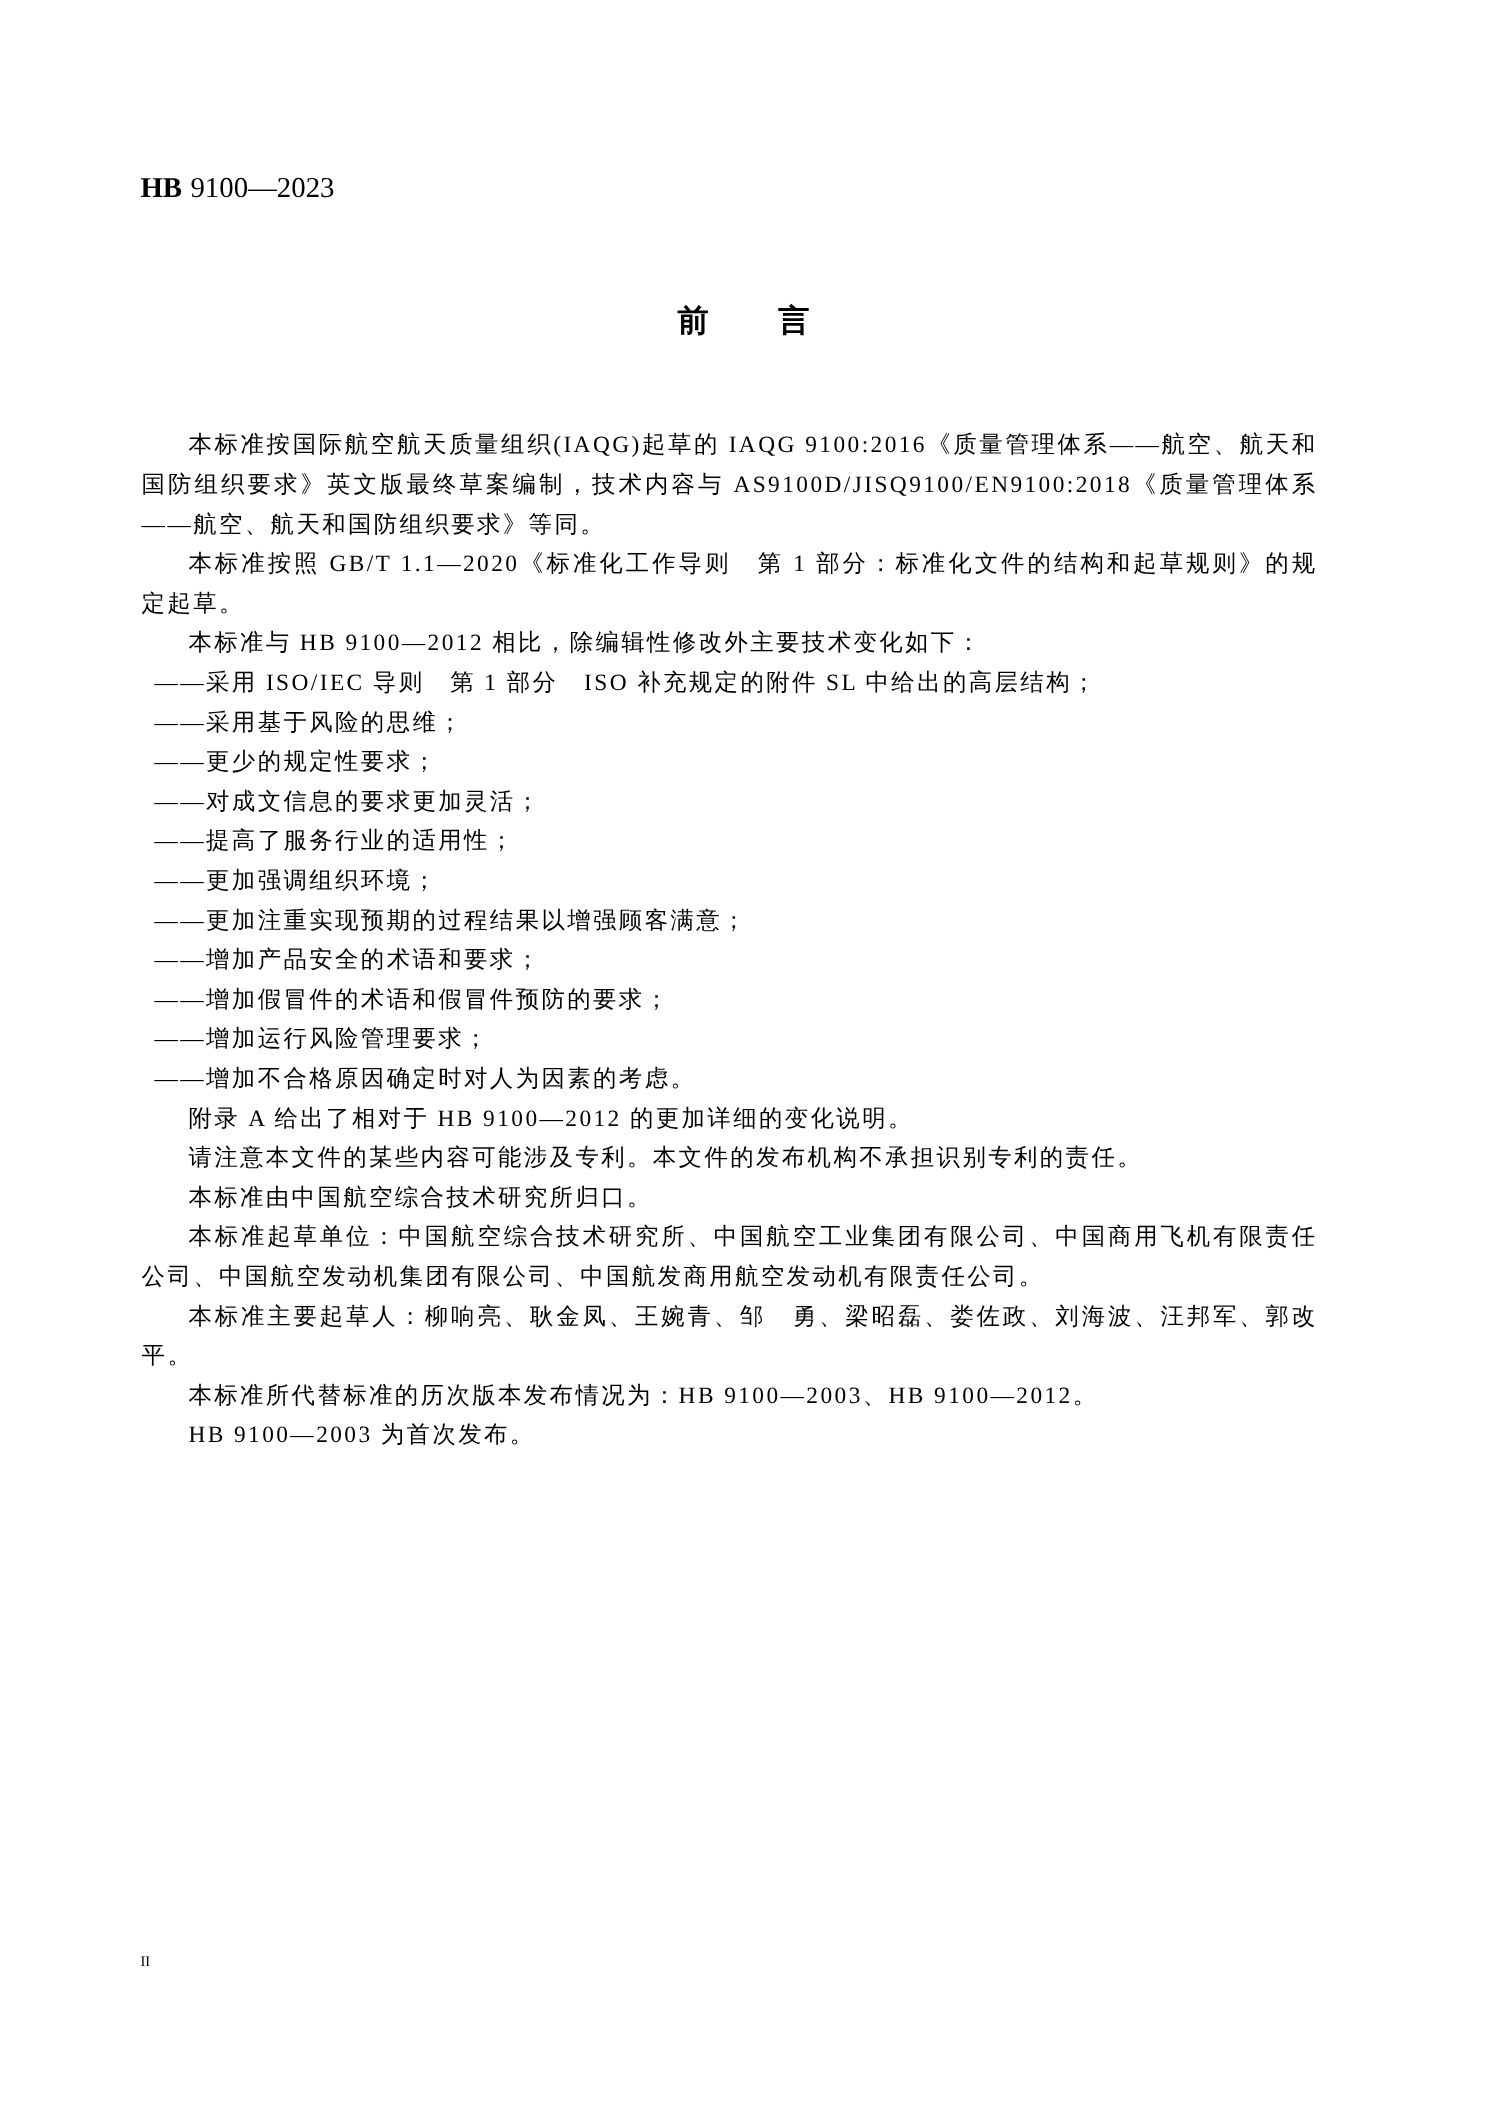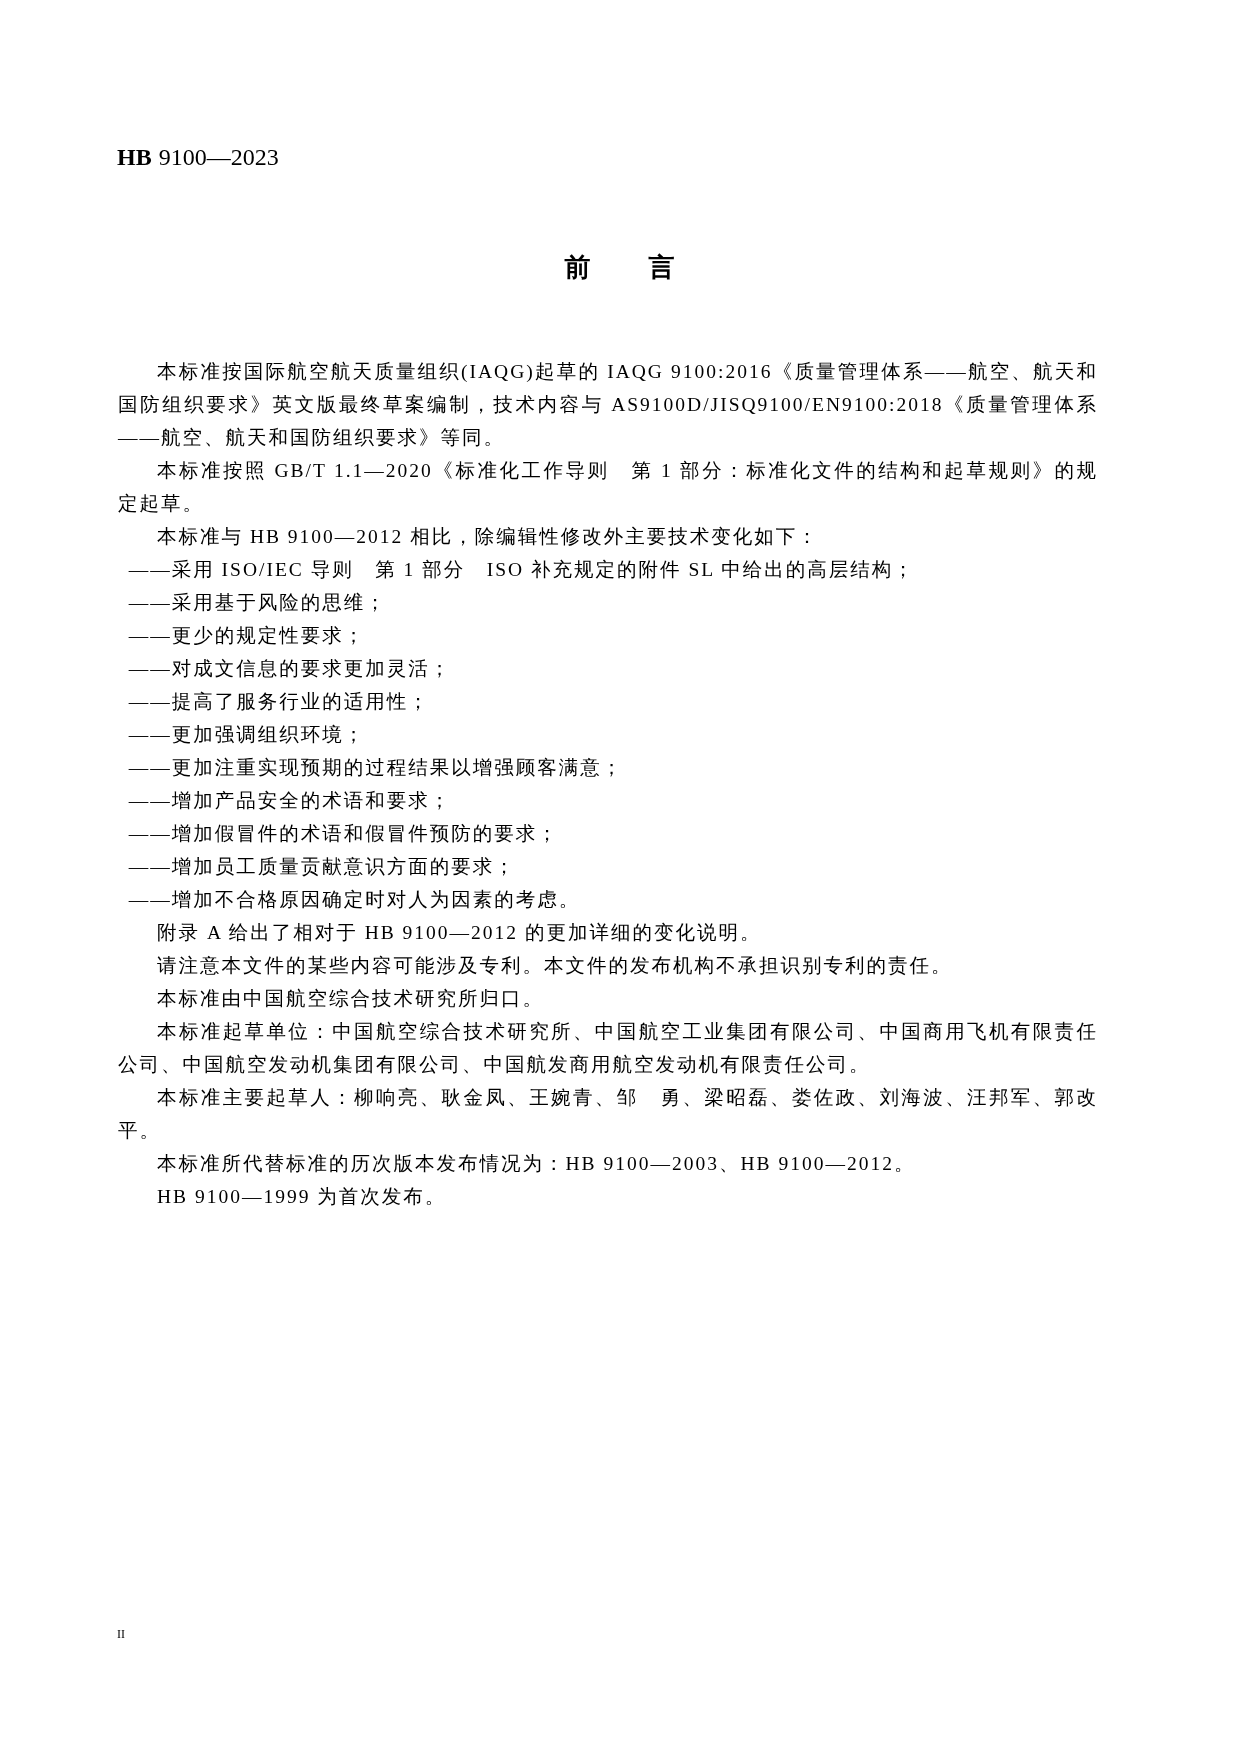"——增加运行风险管理要求；" p.para { html: none -> <p>——增加运行风险管理要求；</p> }
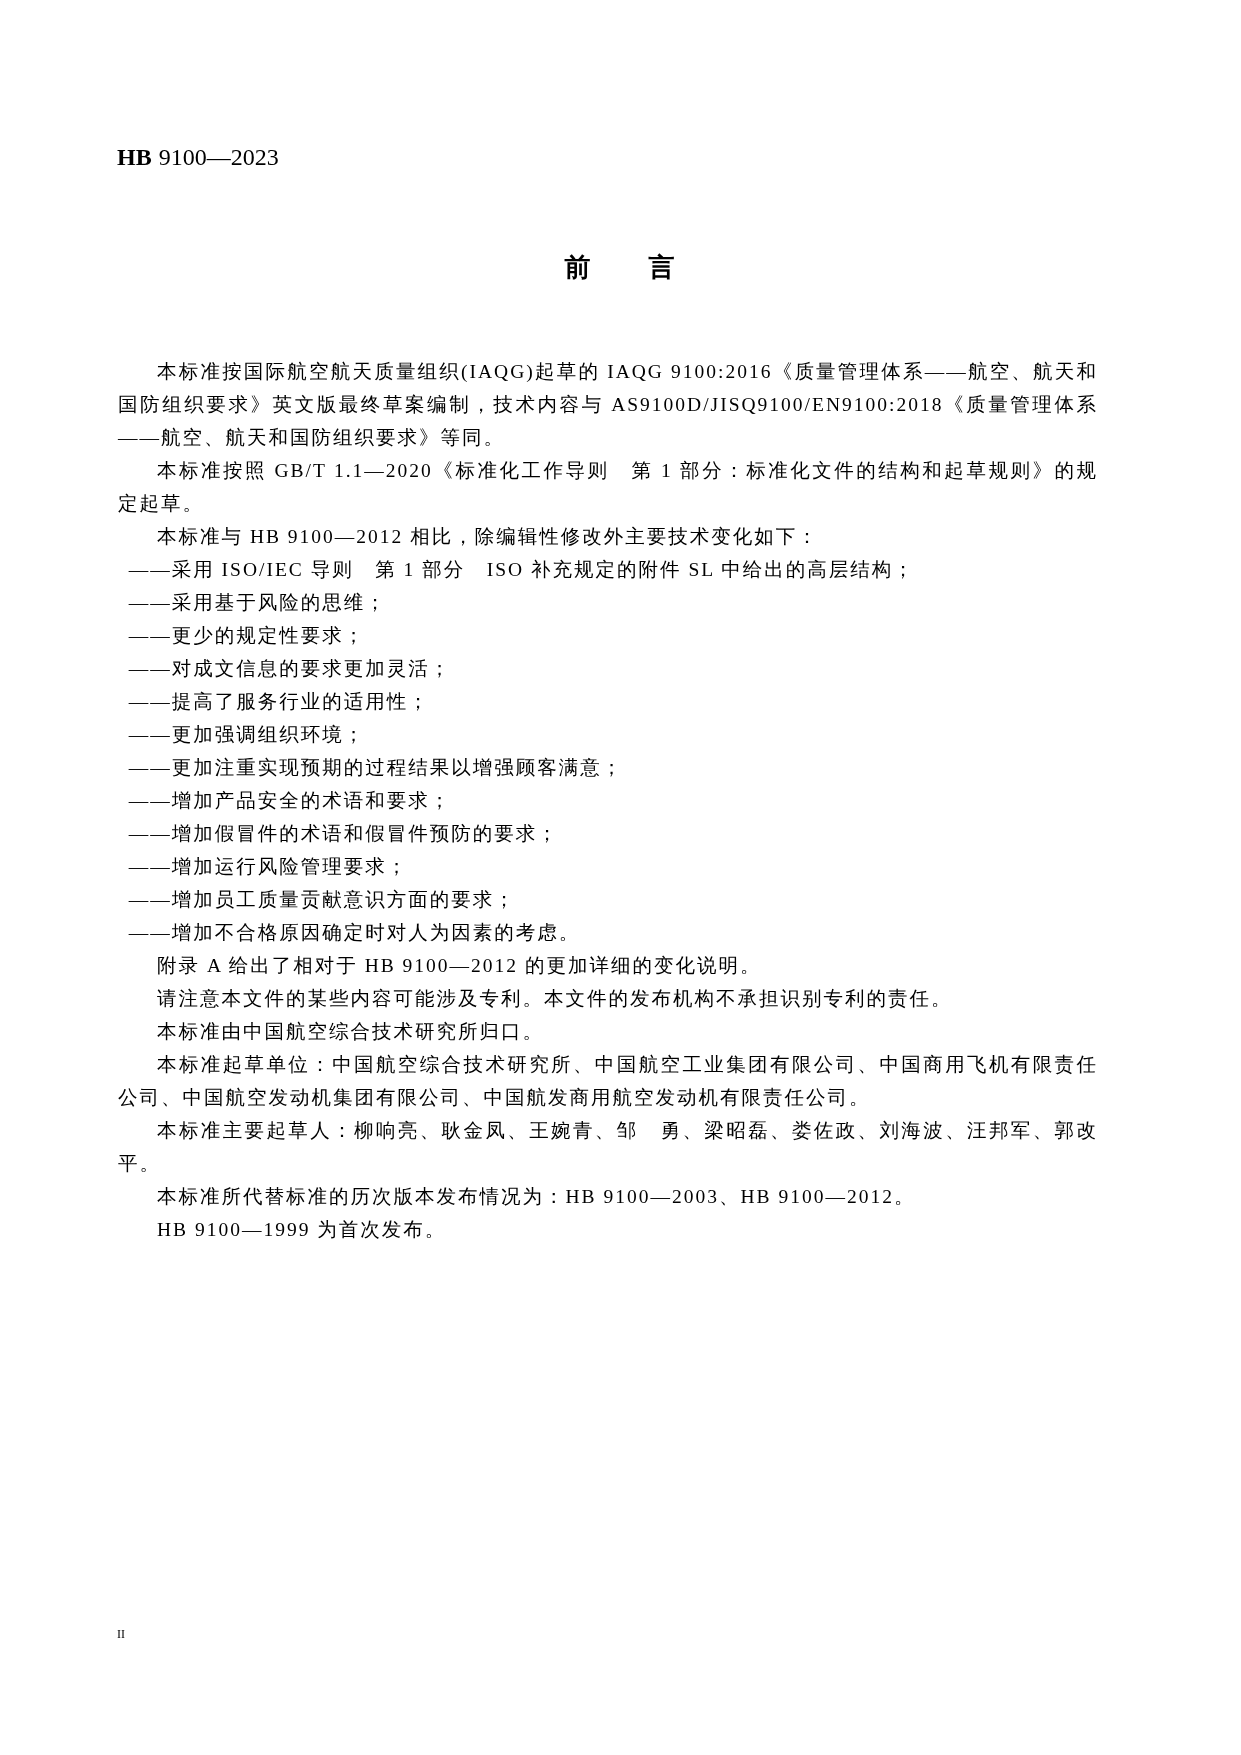"——增加员工质量贡献意识方面的要求；" p.para { html: <p>——增加员工质量贡献意识方面的要求；</p> -> none }
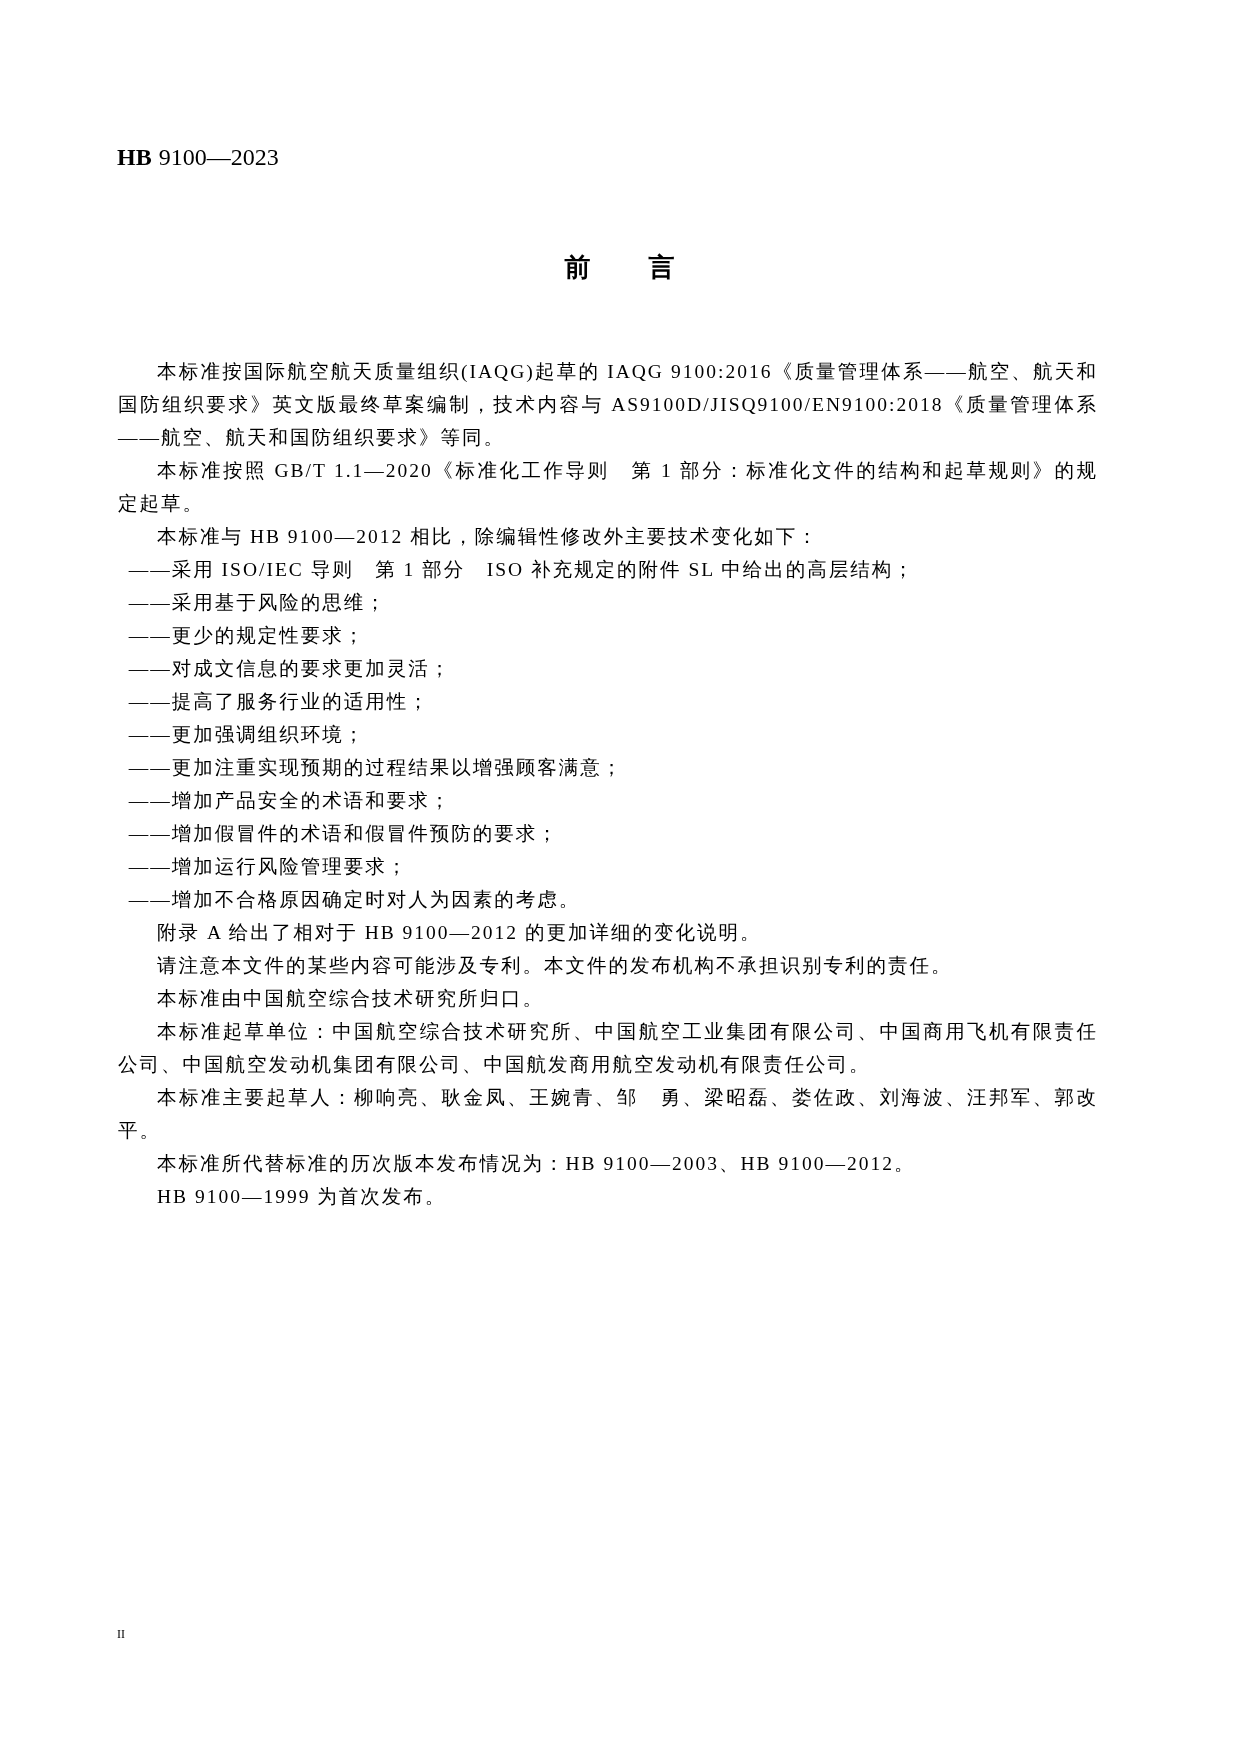"HB 9100—1999 为首次发布。" p.para { text: 1999 -> 2003 }
